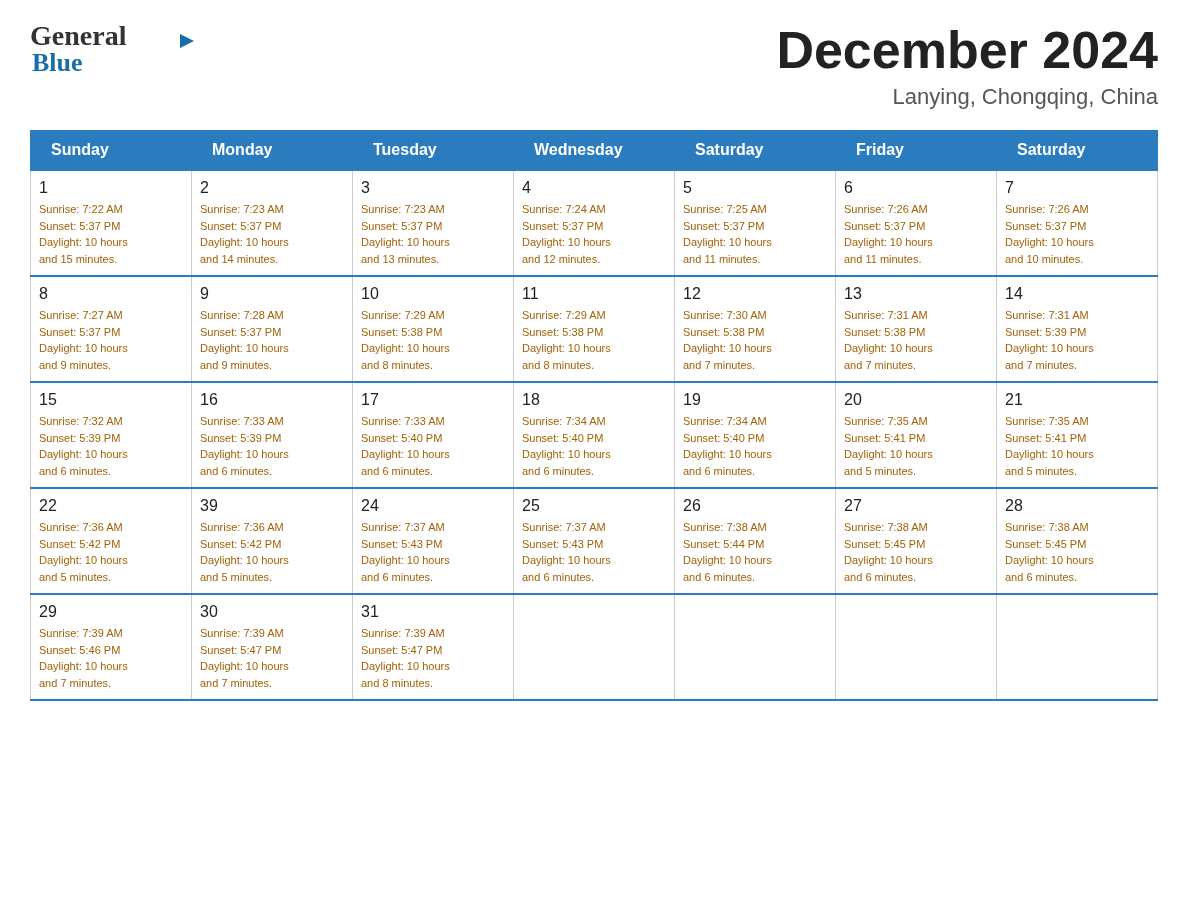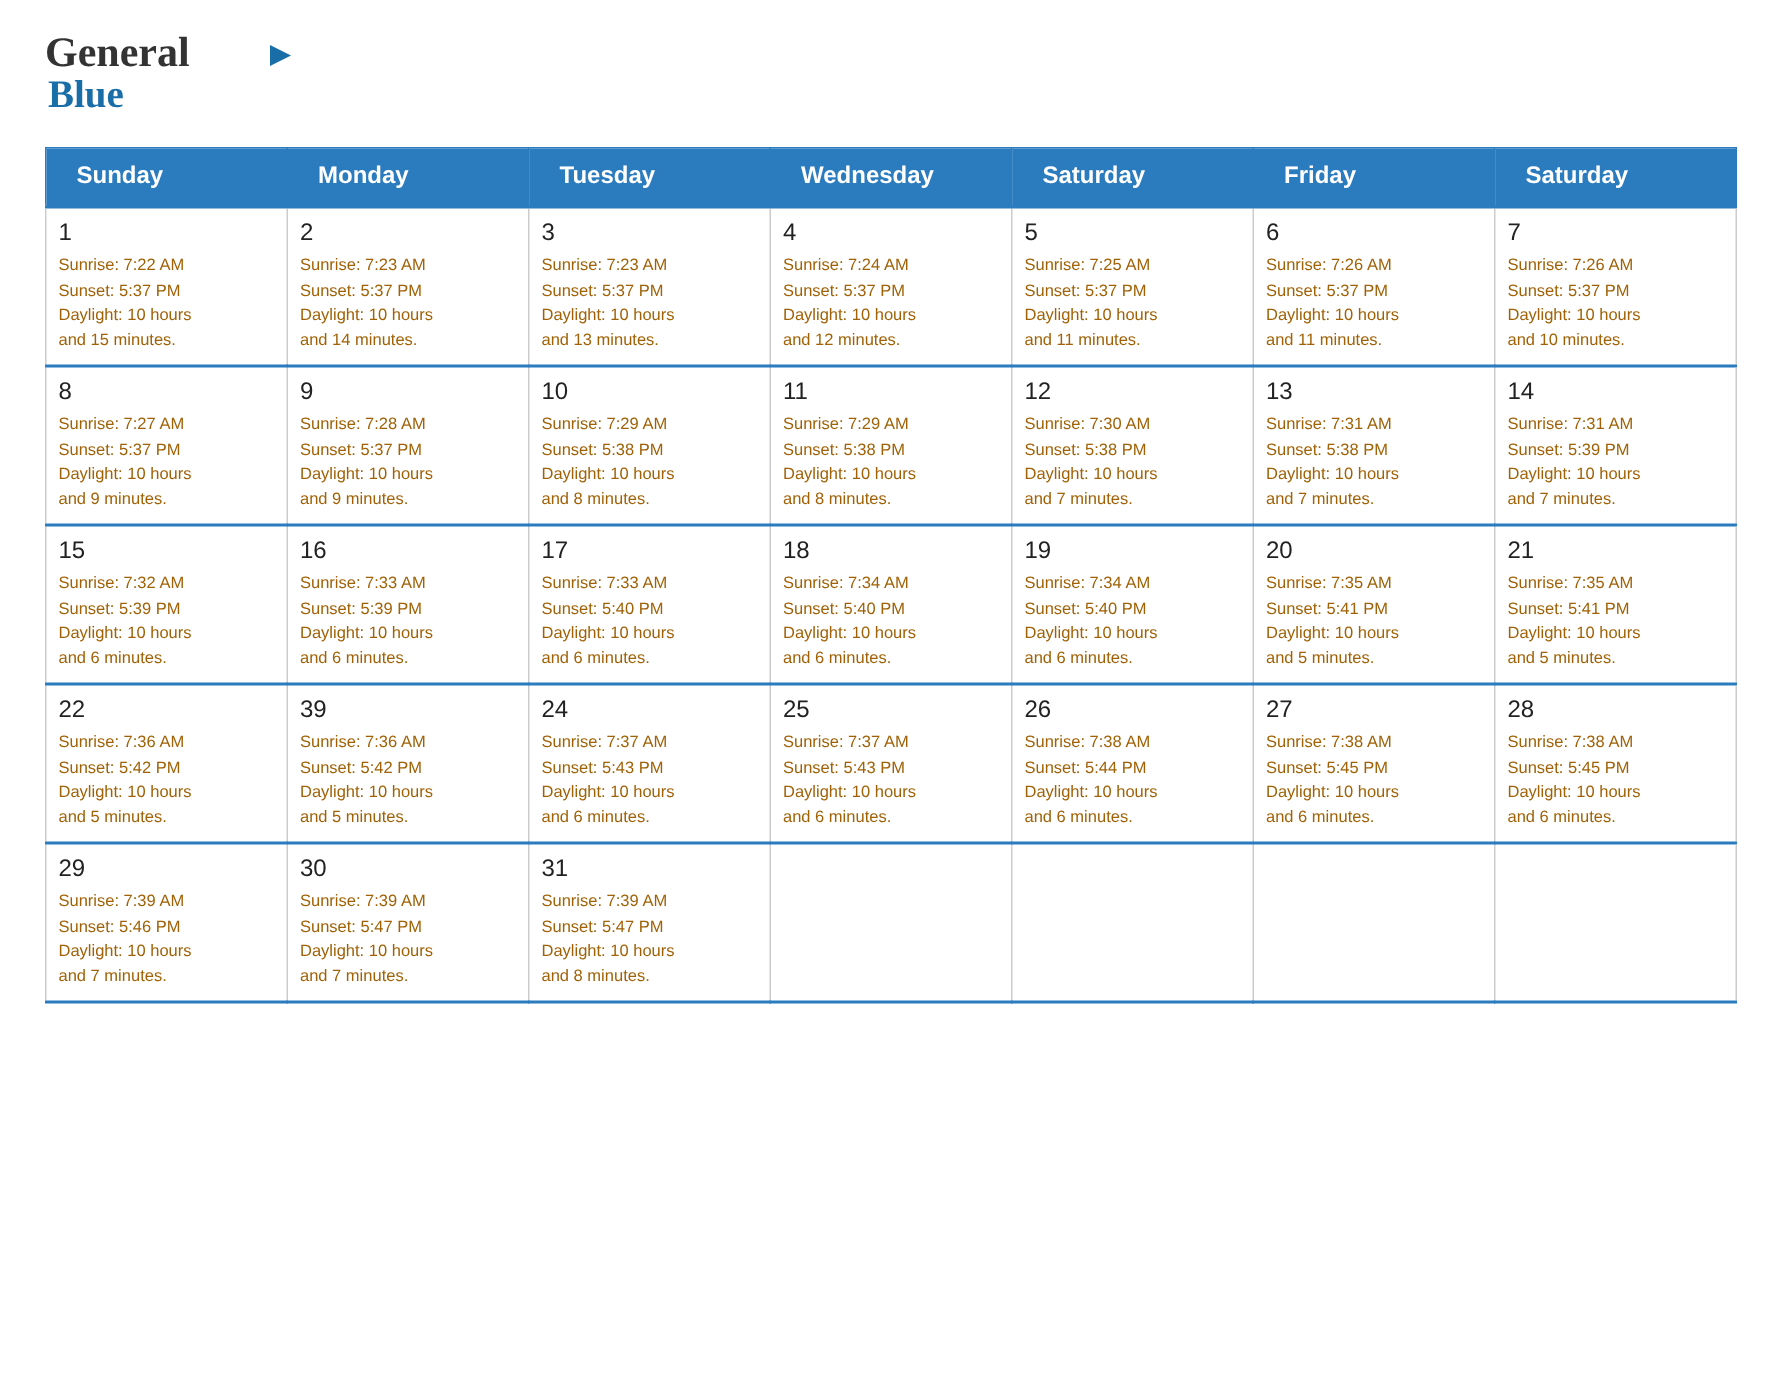"General" .logo-wrapper { align-items: center -> flex-end }
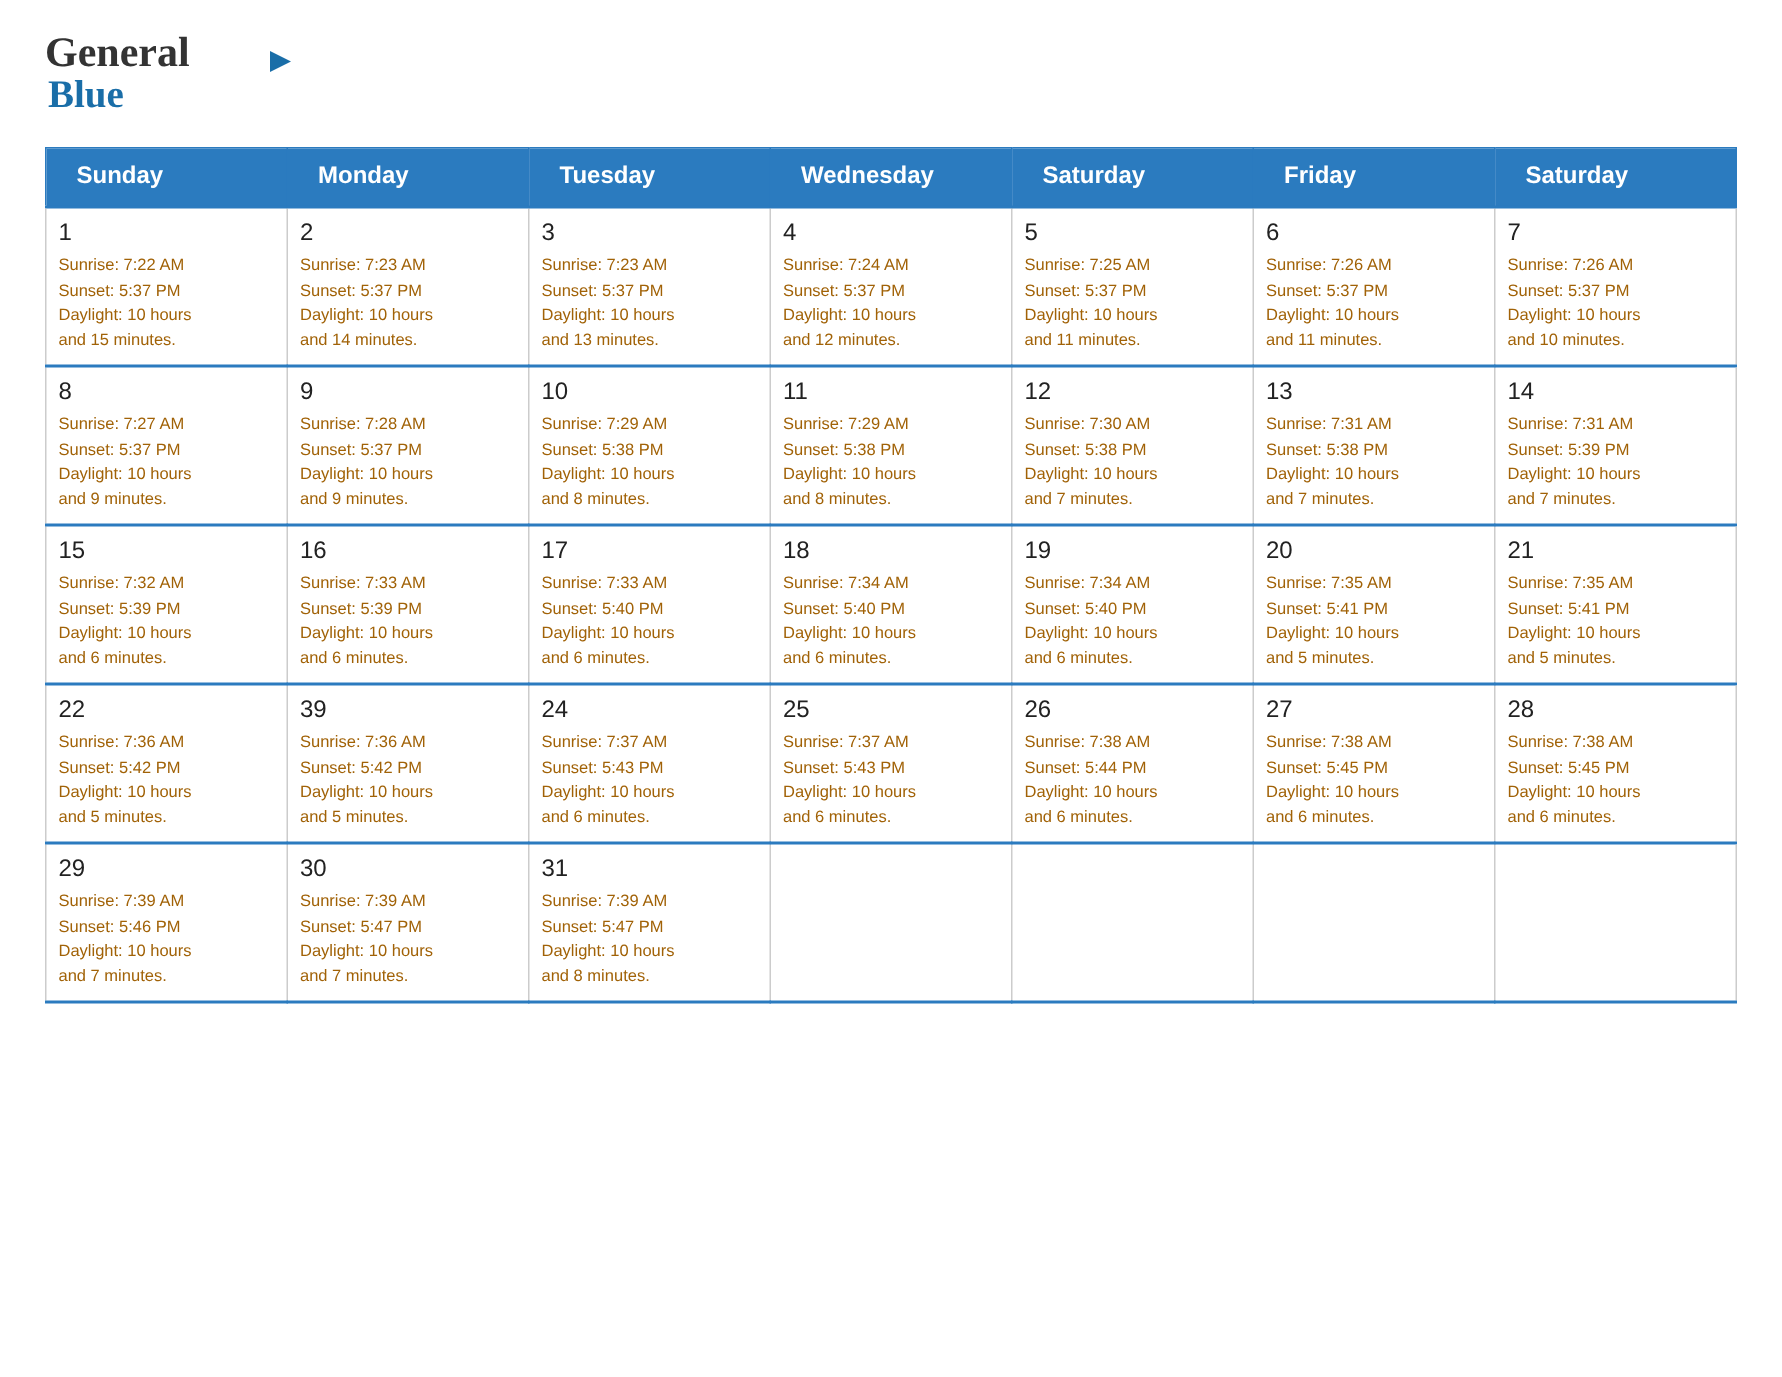"December 2024" div.title-section { html: none -> <div> <div>December 2024</div> <div>Lanying, Chongqing, China</div> </div> }
